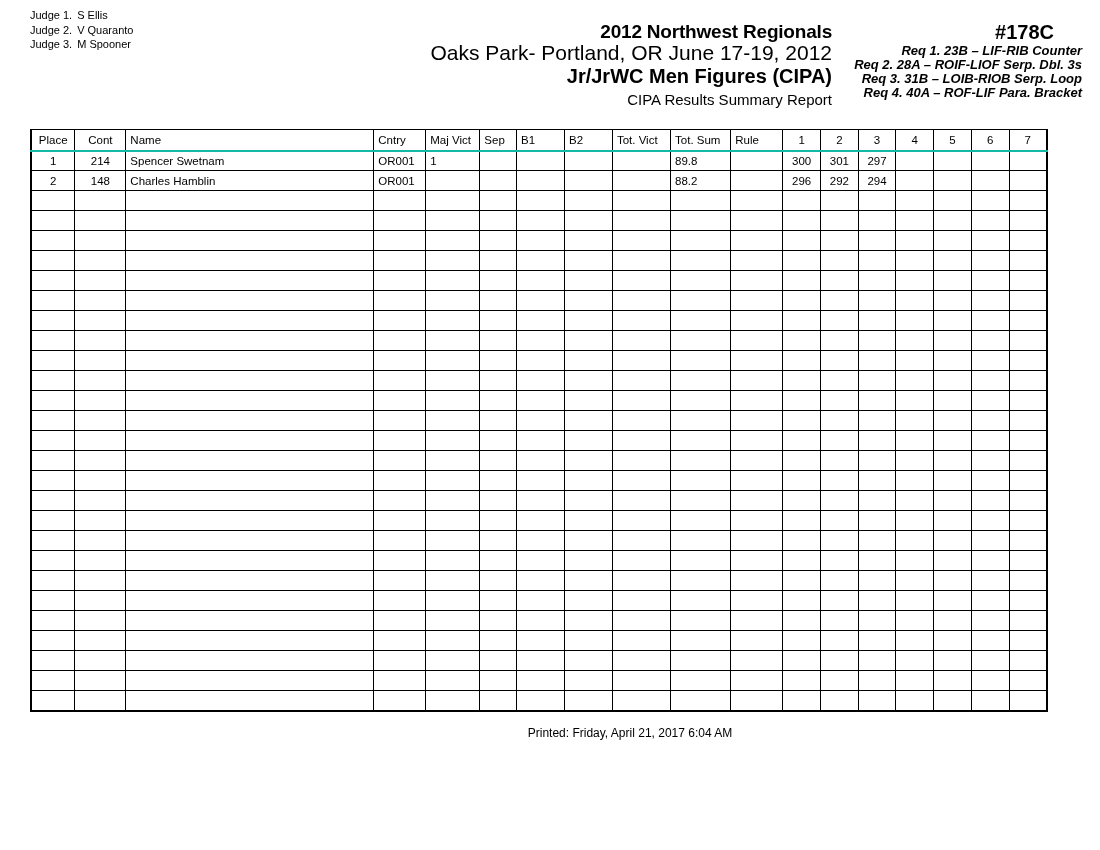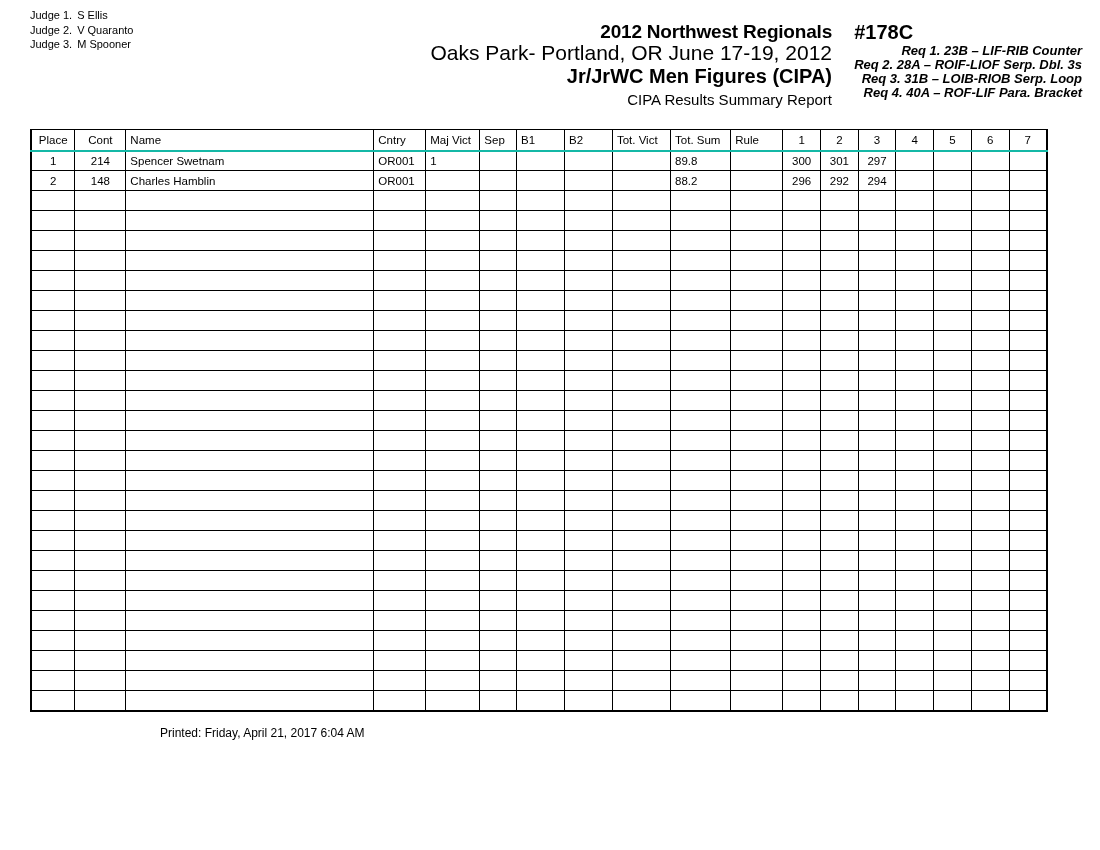"#178C" #req-block .event-number { text-align: left -> right }
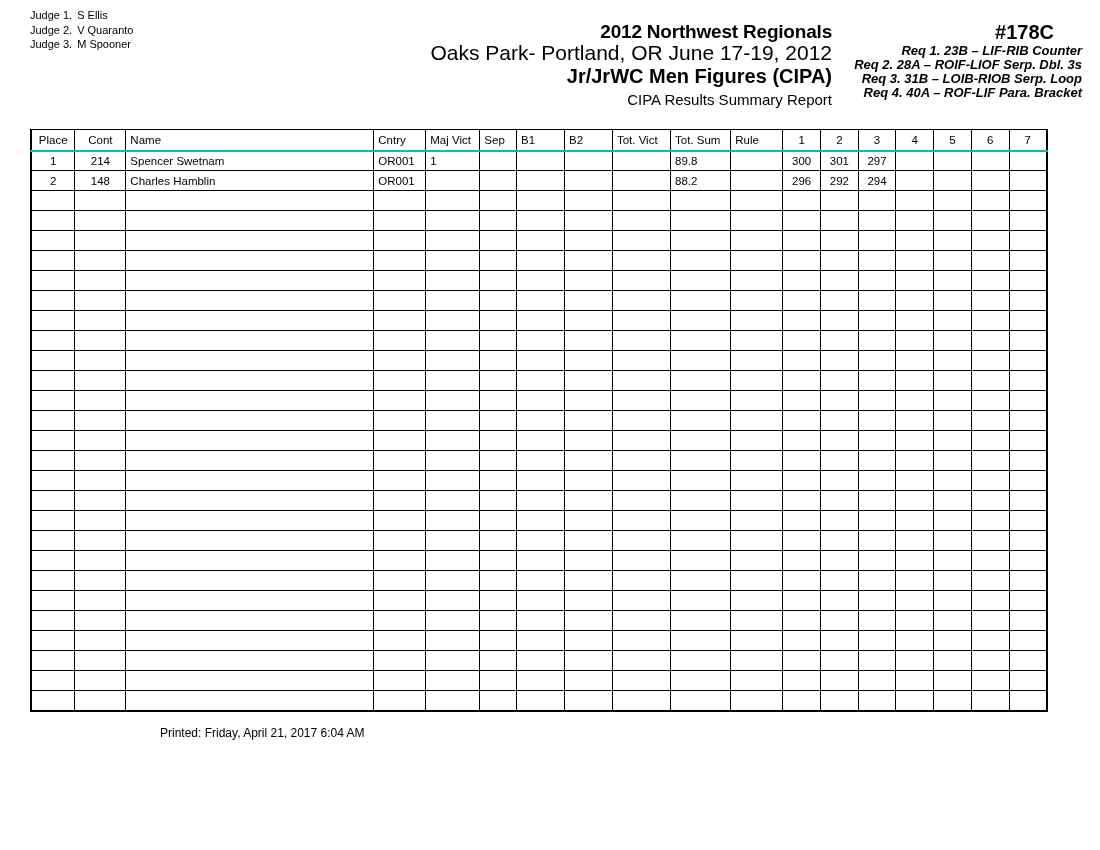"Printed: Friday, April 21, 2017" #print-footer { text-align: left -> center }
